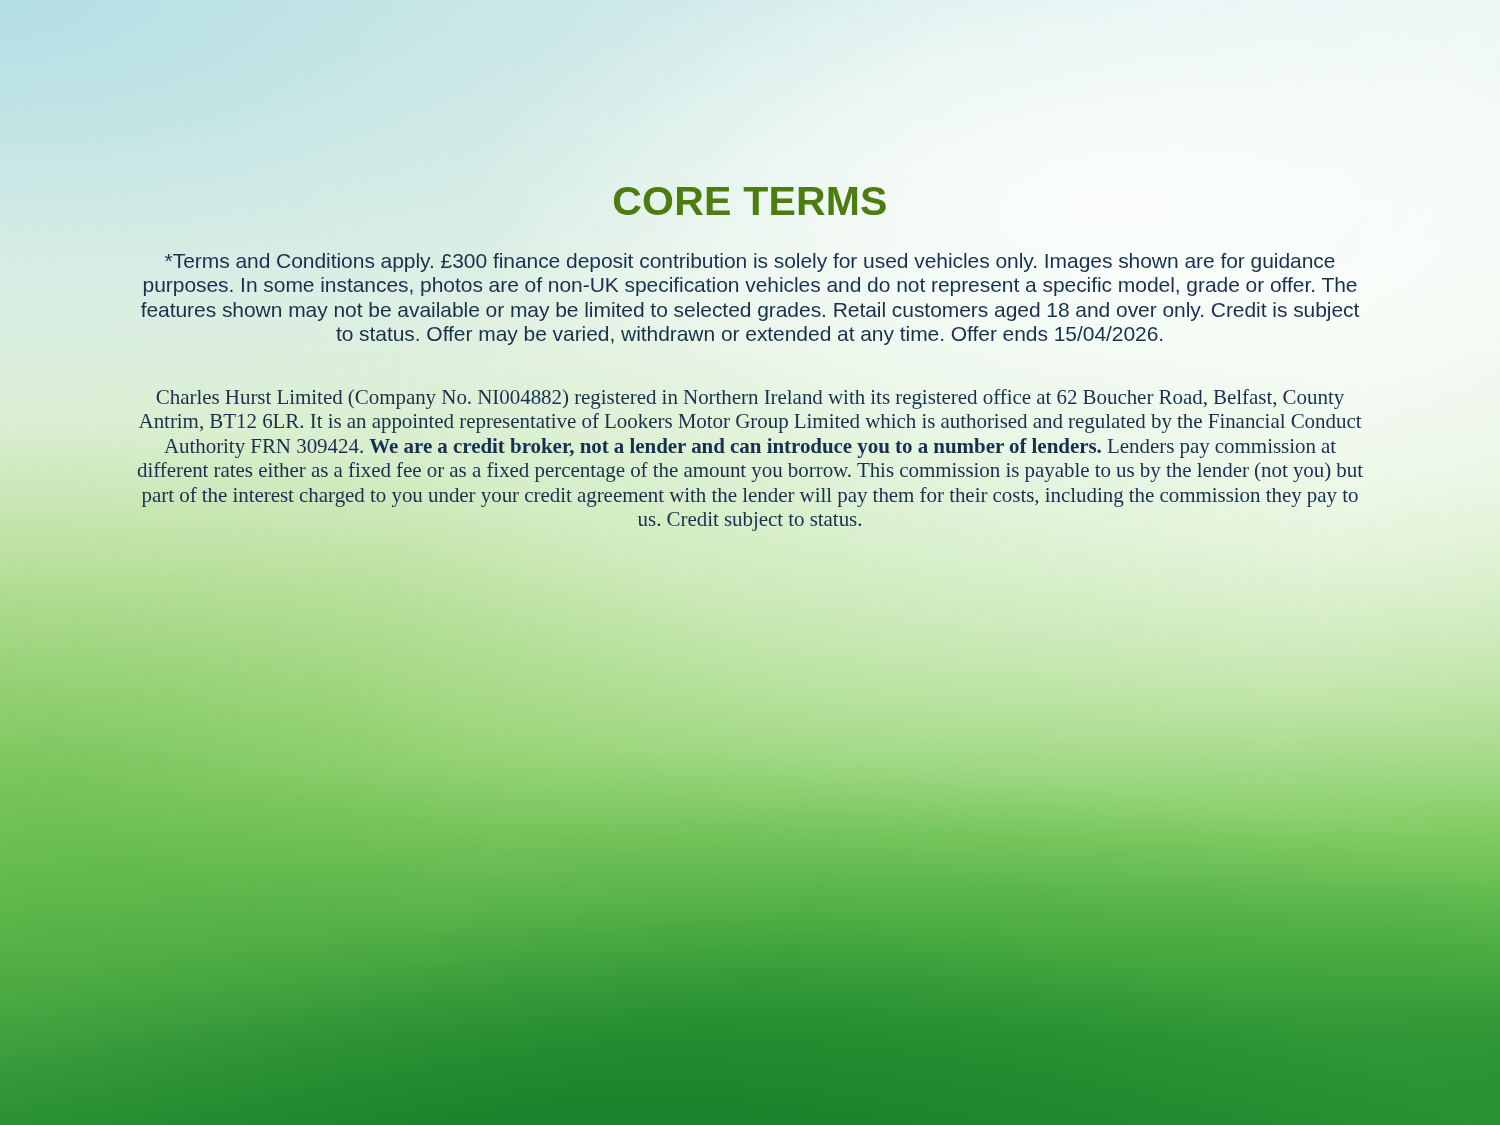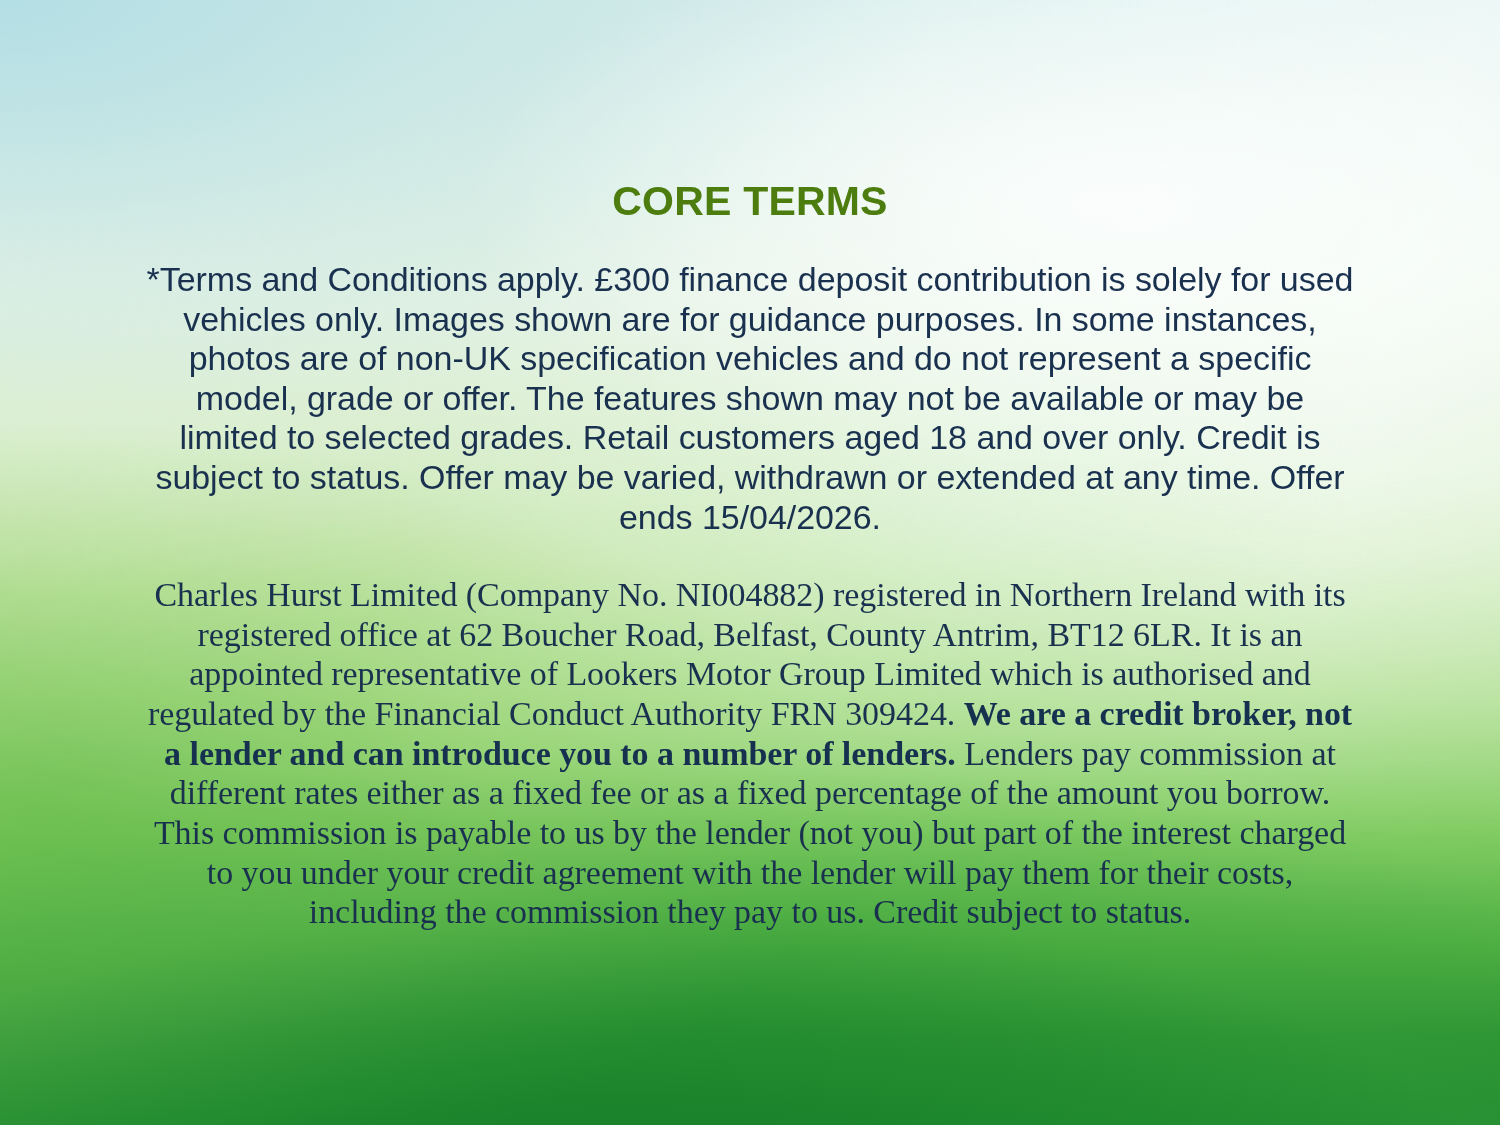"*Terms and Conditions apply. £300" .terms-paragraph { font-size: 34px -> 21px; margin: 12px -> 1px }
